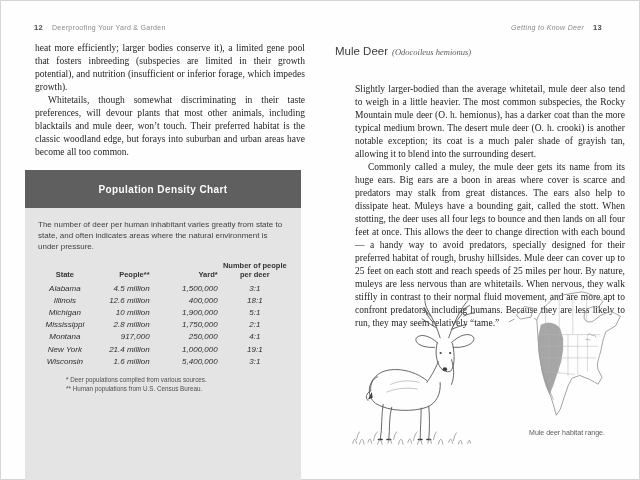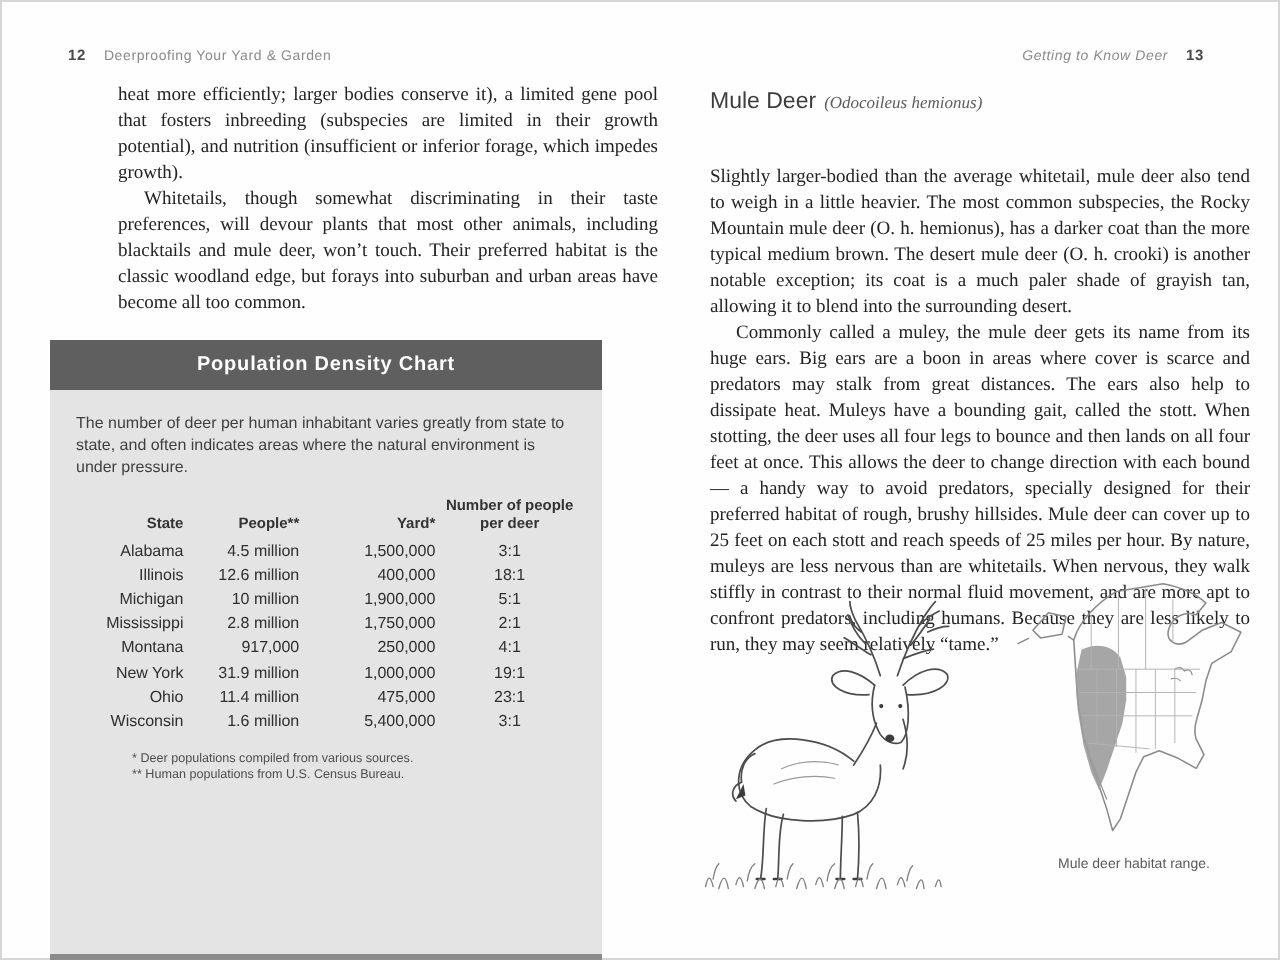"heat more efficiently; larger bodies" #left-text { margin-left: 24px -> none }
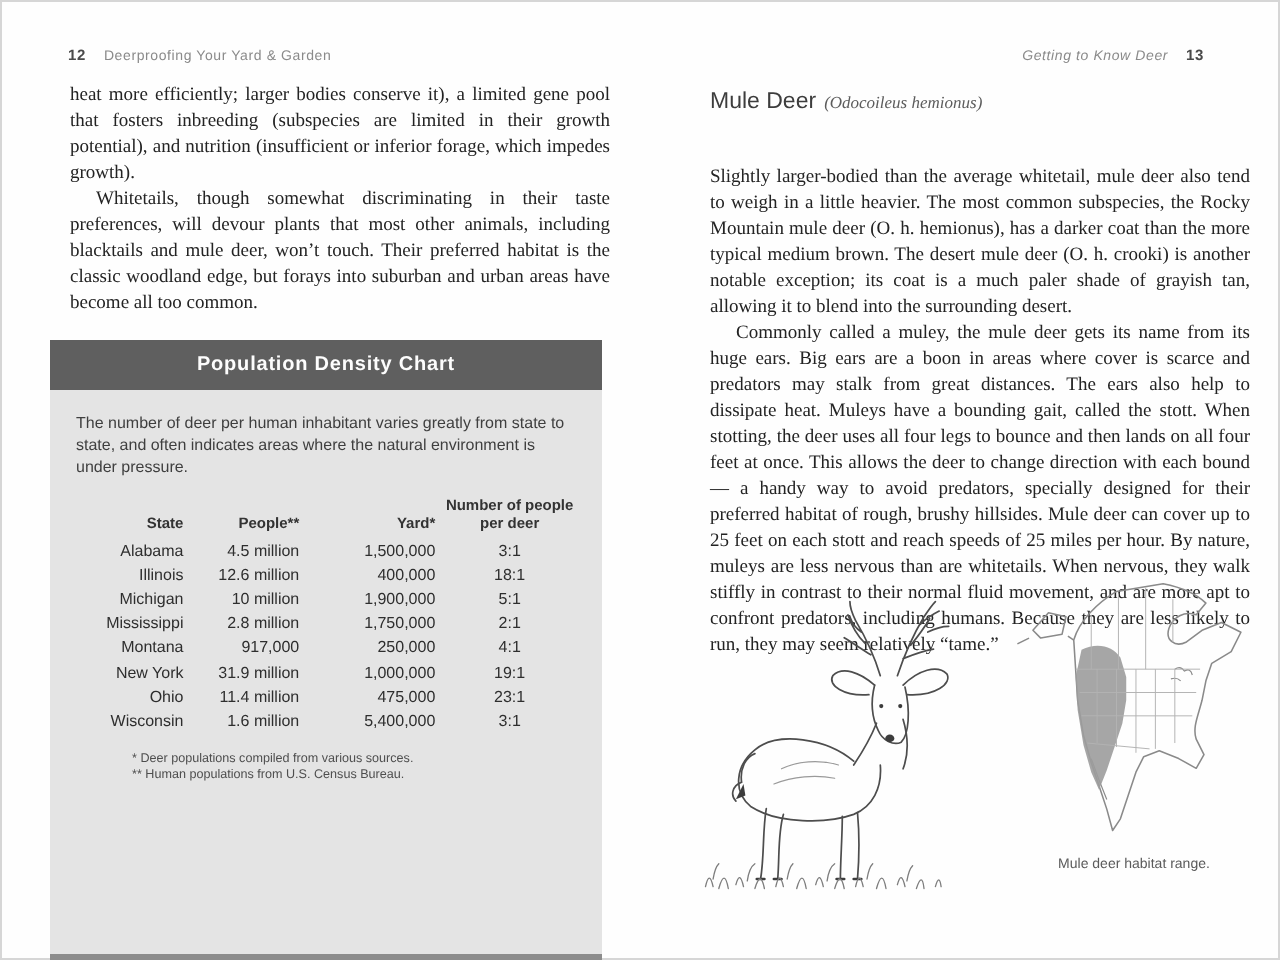"Mule Deer (Odocoileus hemionus)" .section-head { left: 355px -> 335px }
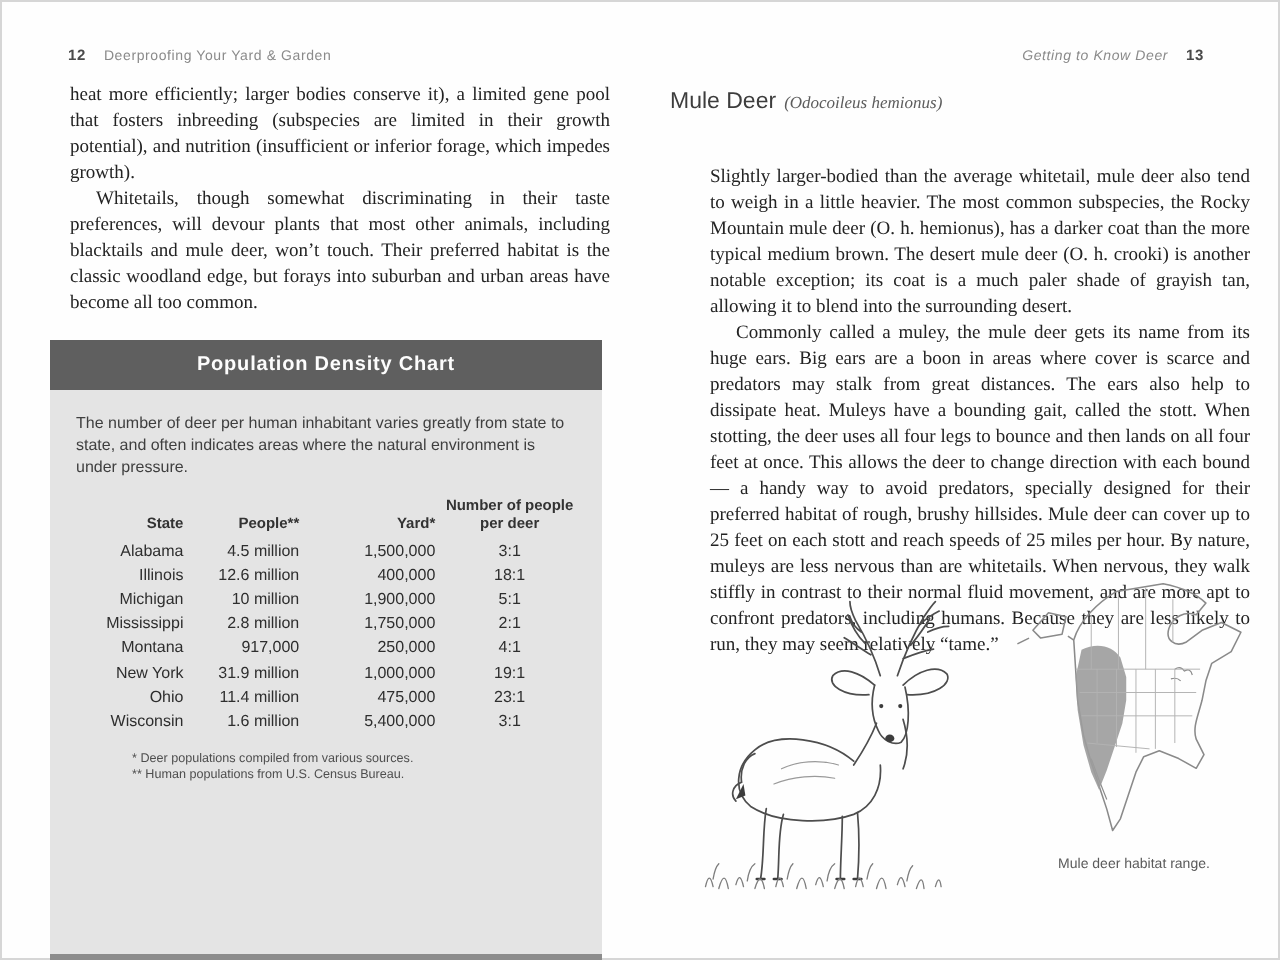"Population Density Chart" .chart-titlebar { height: 25px -> 38px }
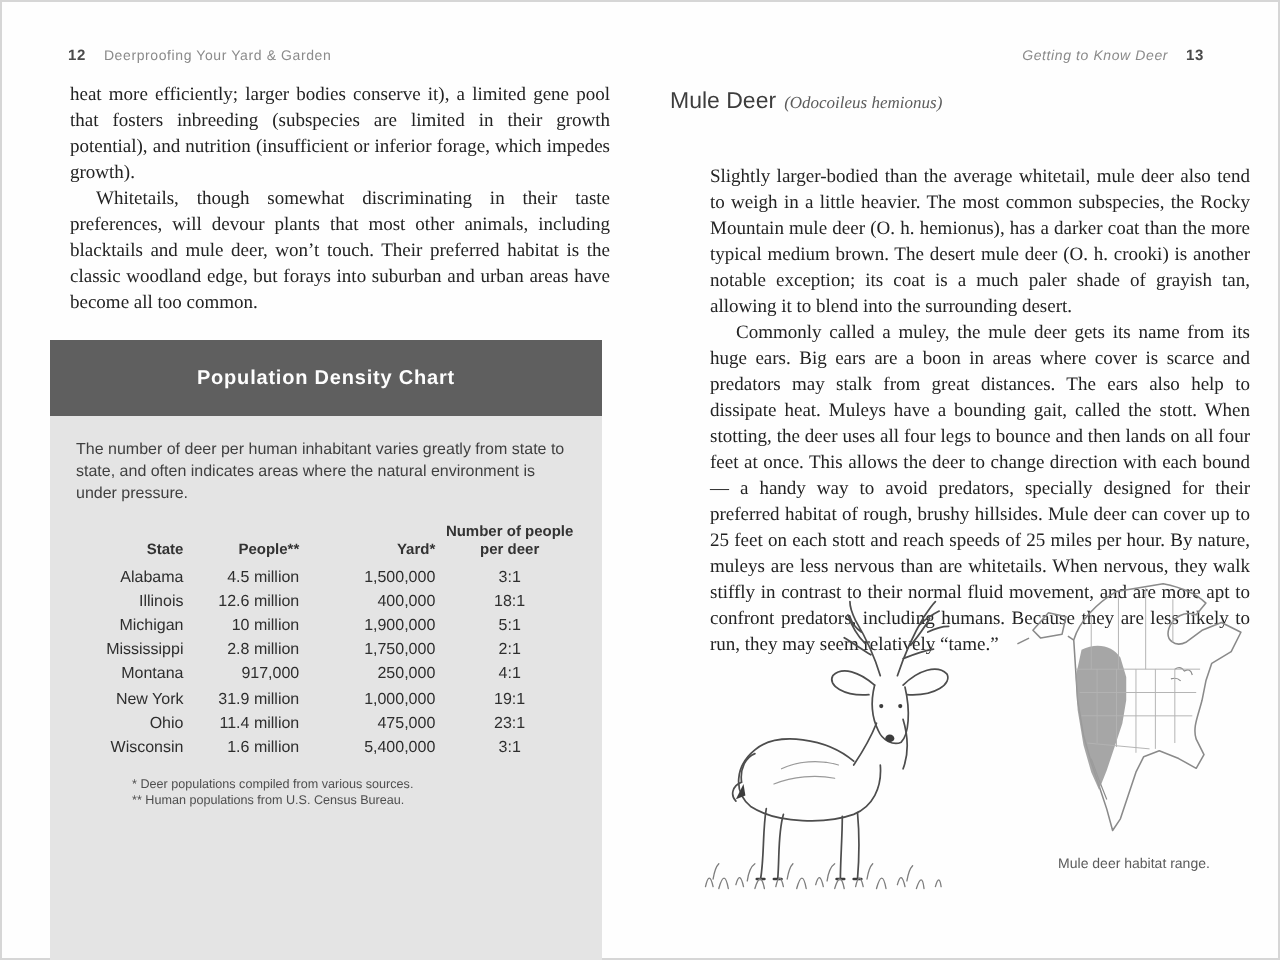"State" .c-state { text-align: right -> center }
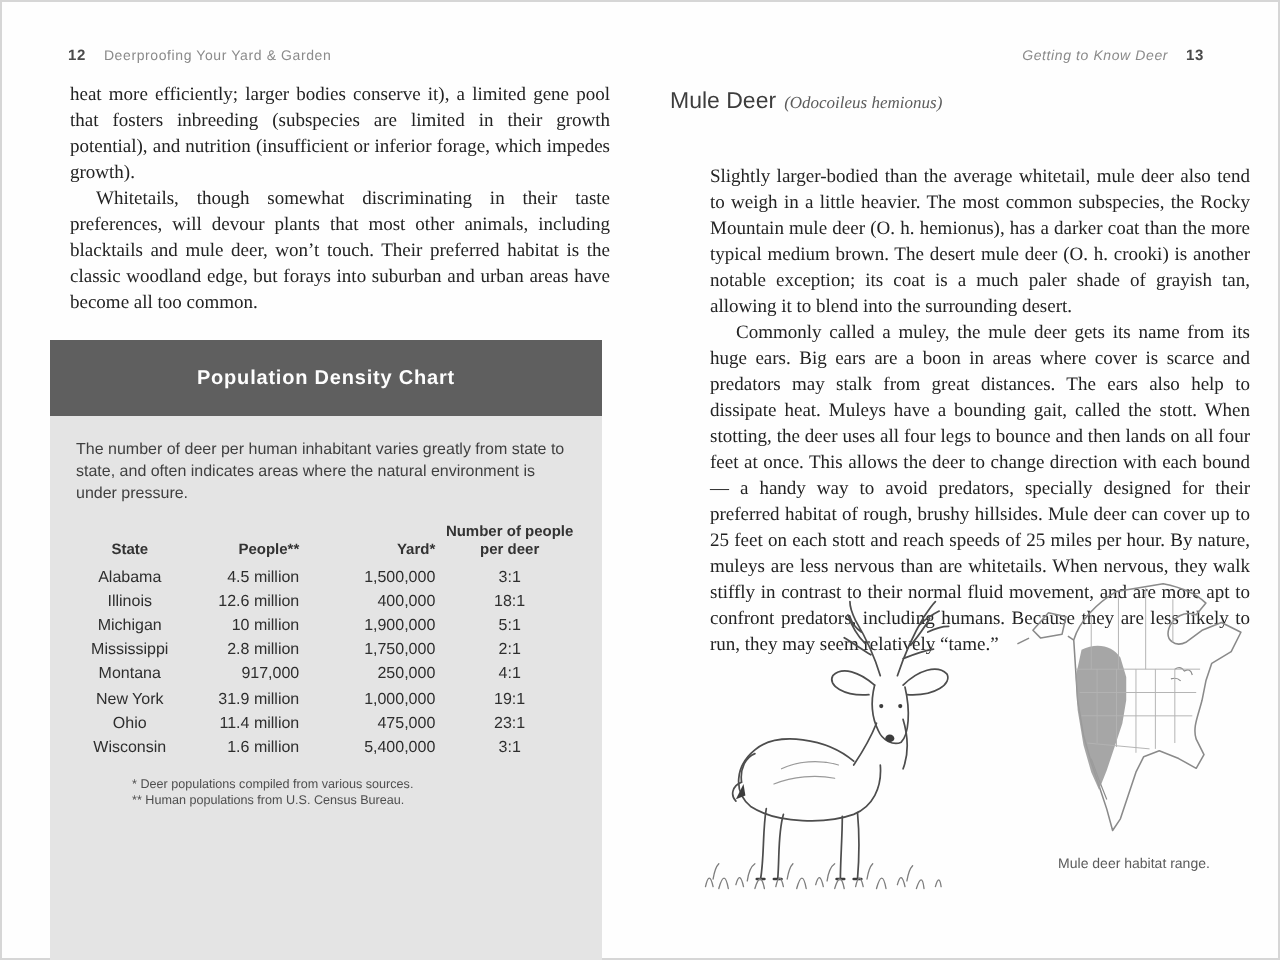"Alabama" table.popden td { font-style: none -> italic }
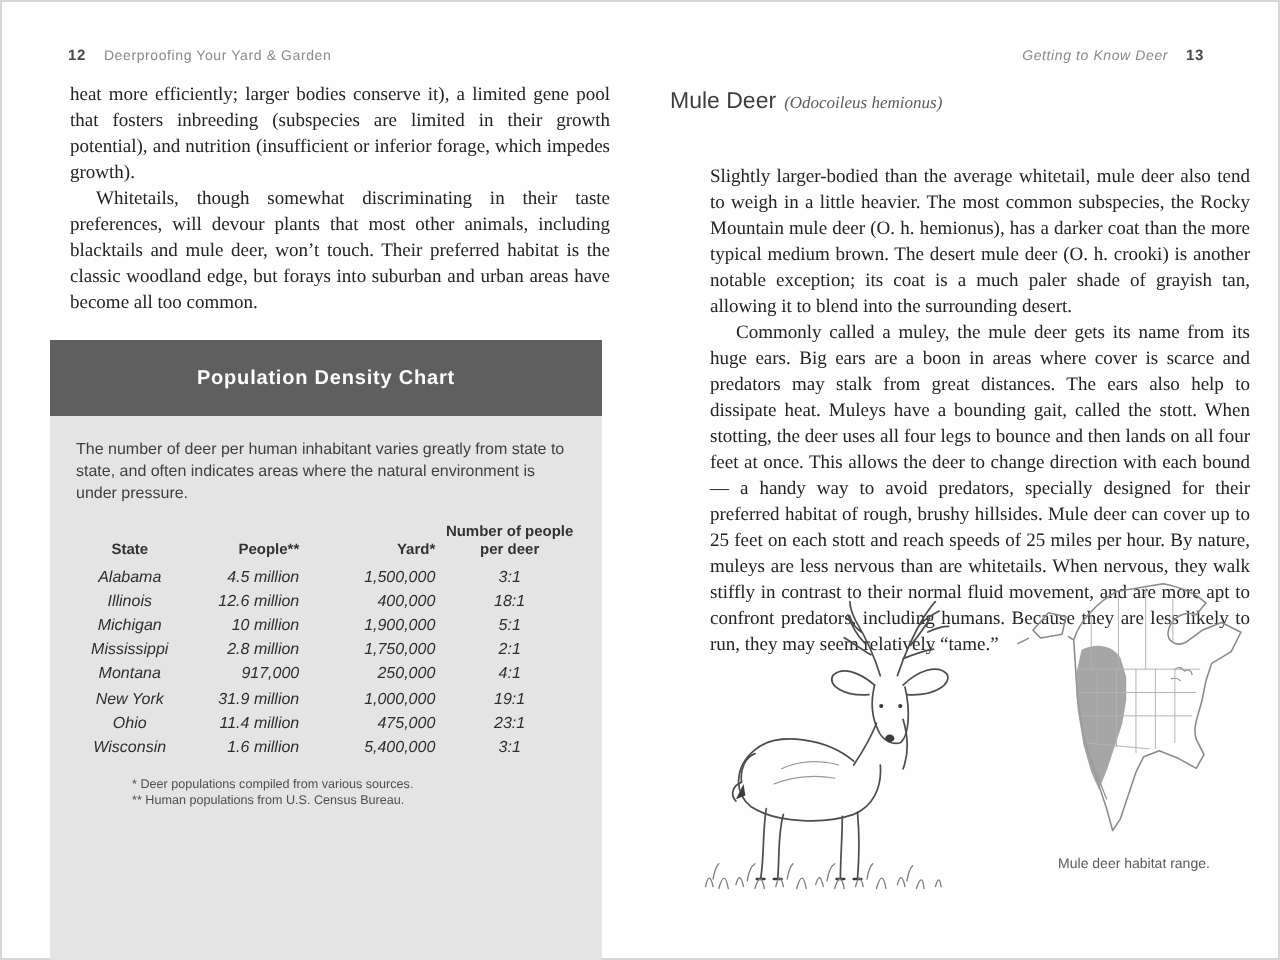"31.9 million" td.c-people { text: 31.9 -> 21.4 }
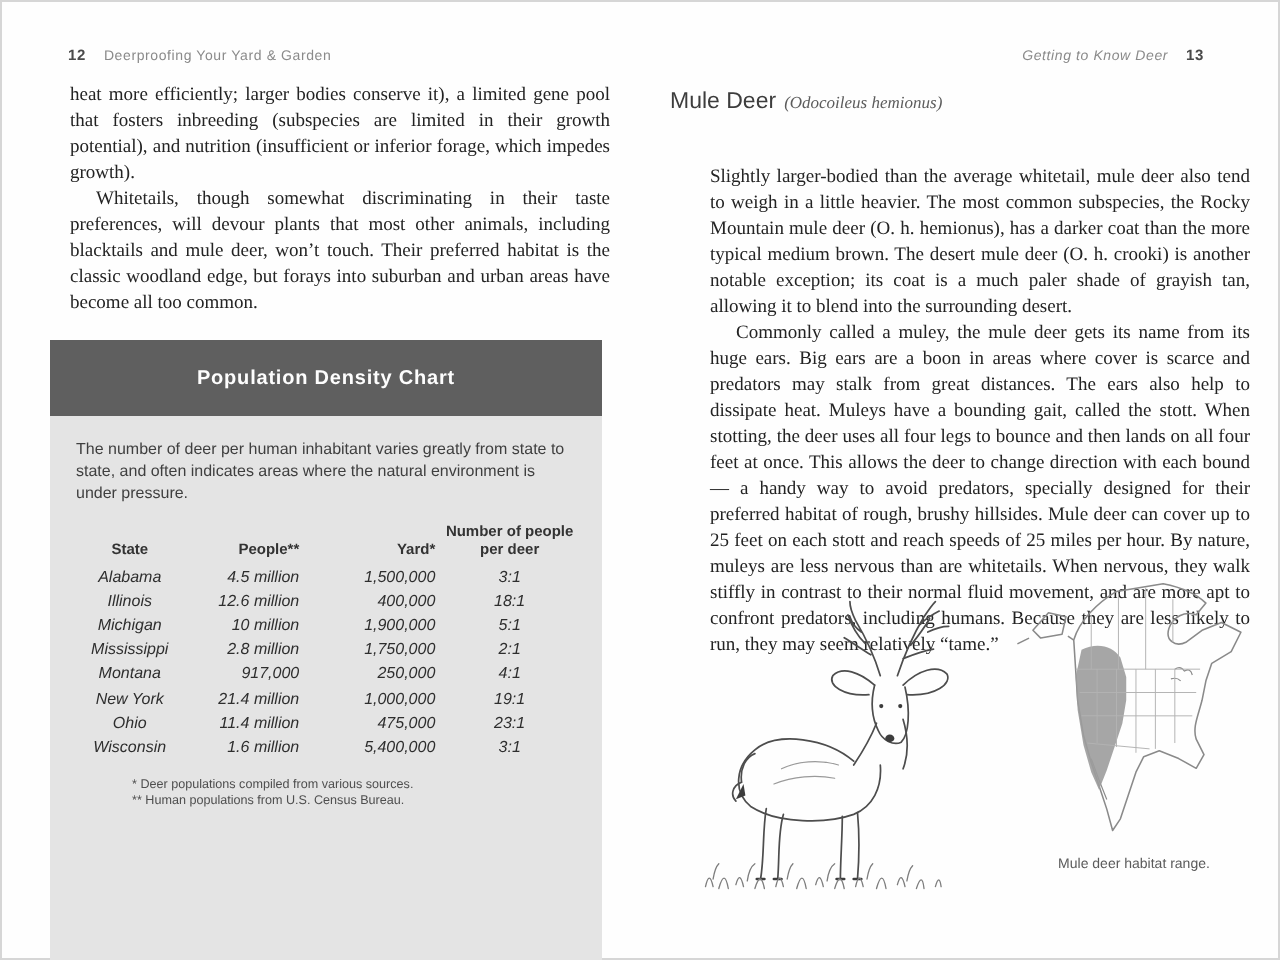"Ohio" tr { html: <tr> <td>Ohio</td> <td>11.4 million</td> <td>475,000</td> <td>23:1</td> </tr> -> none }
